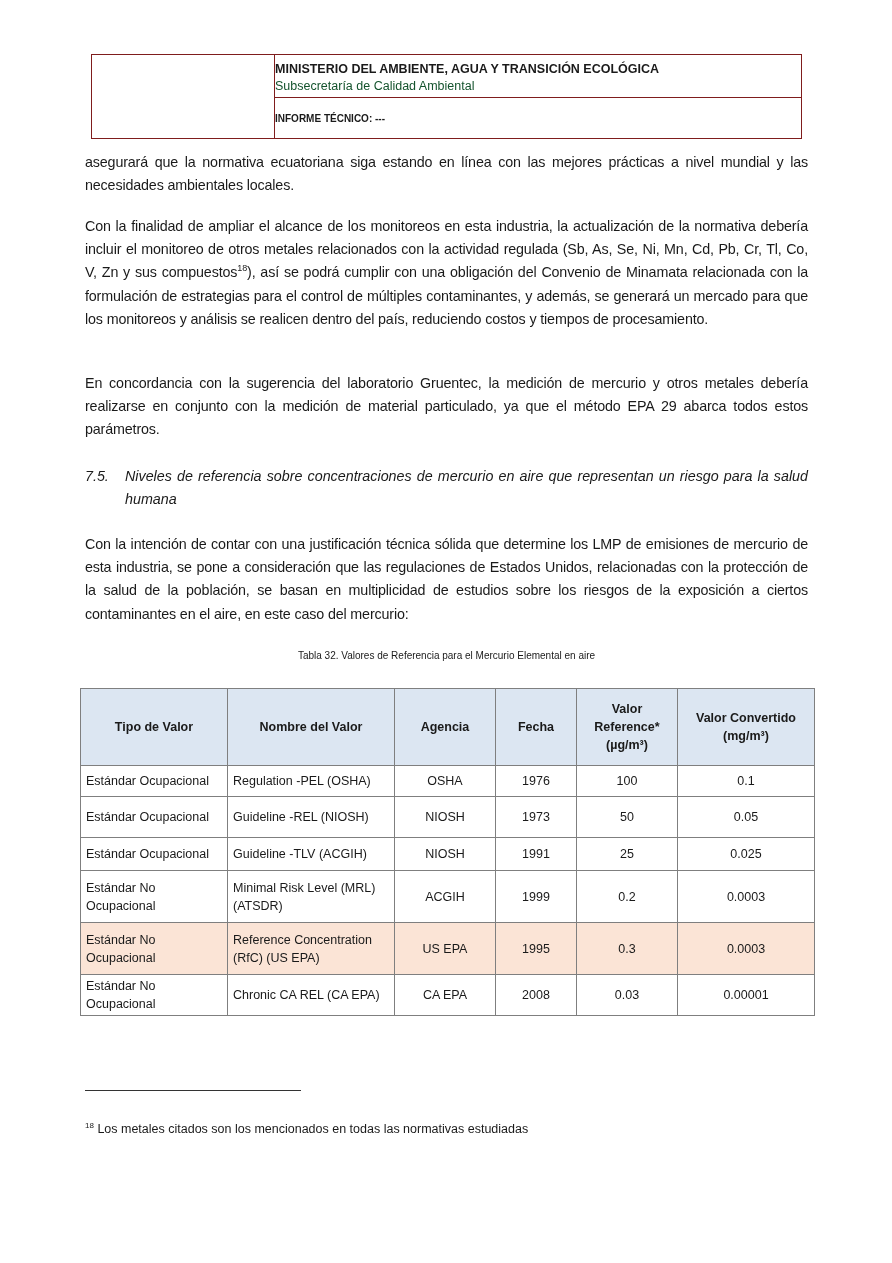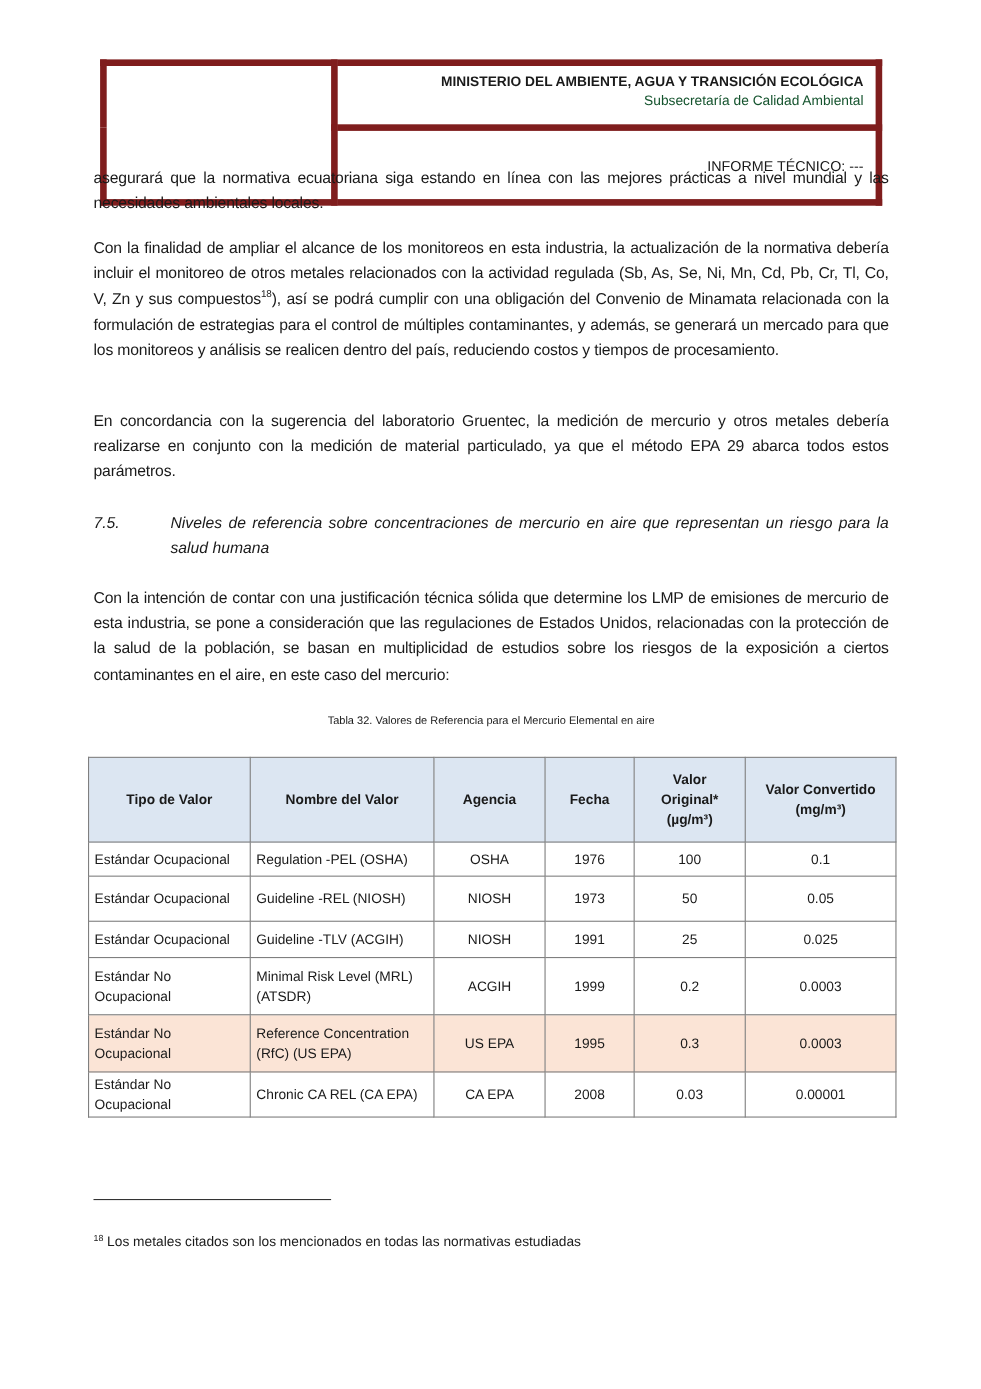"MINISTERIO DEL AMBIENTE, AGUA Y" .hdr-table td { border: 6px solid #7f1d1d -> 1px solid #7f1d1d; padding: 11px -> 0; text-align: right -> left }
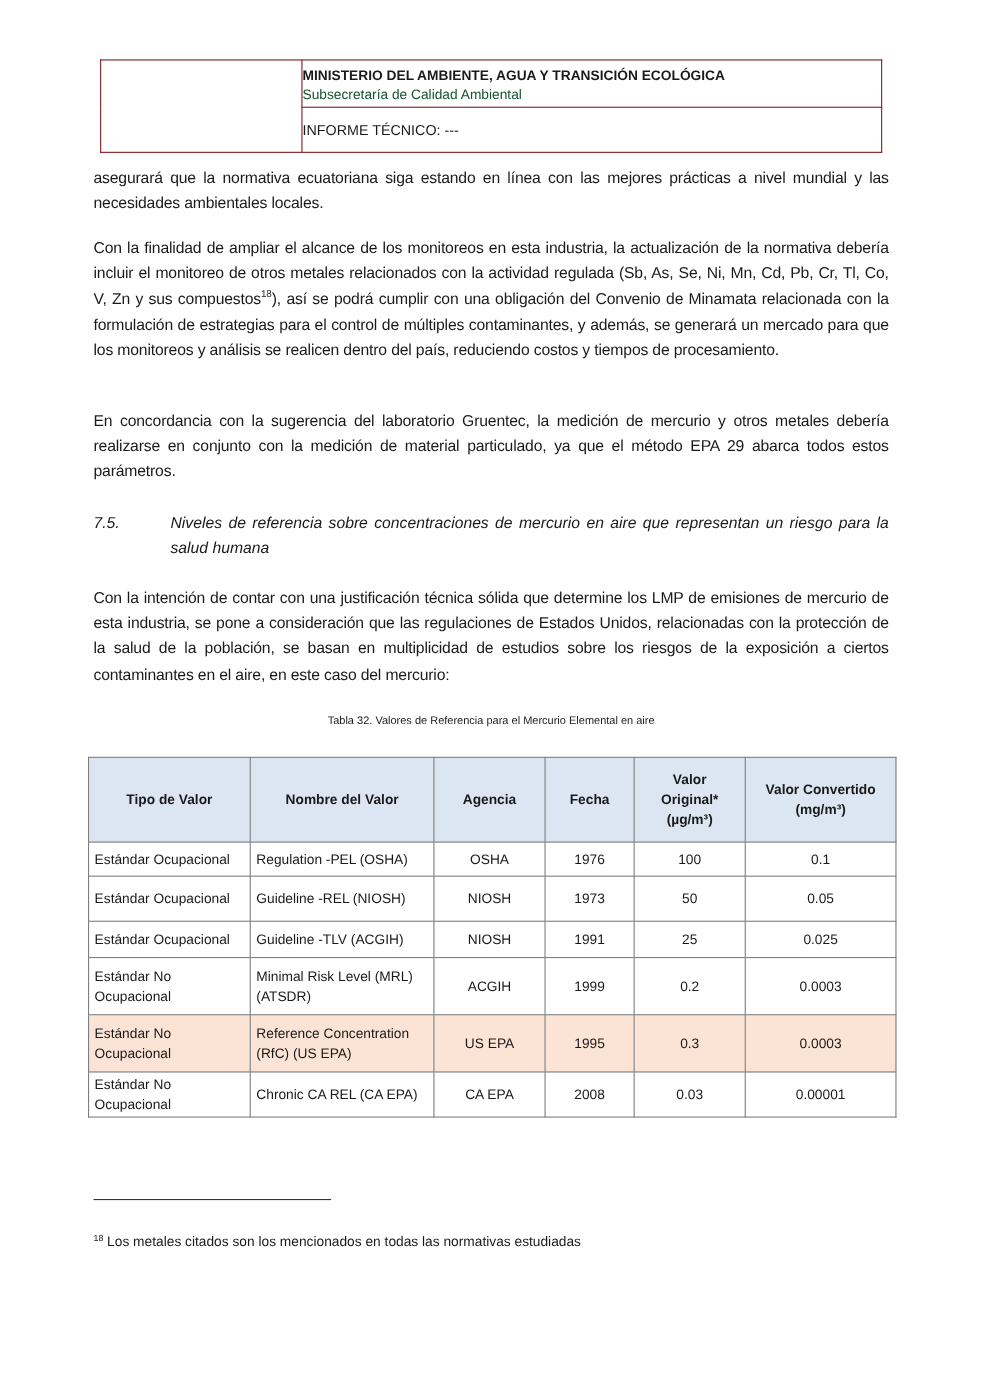"INFORME TÉCNICO: ---" .hdr-informe { font-size: 13px -> 10px; font-weight: normal -> bold }
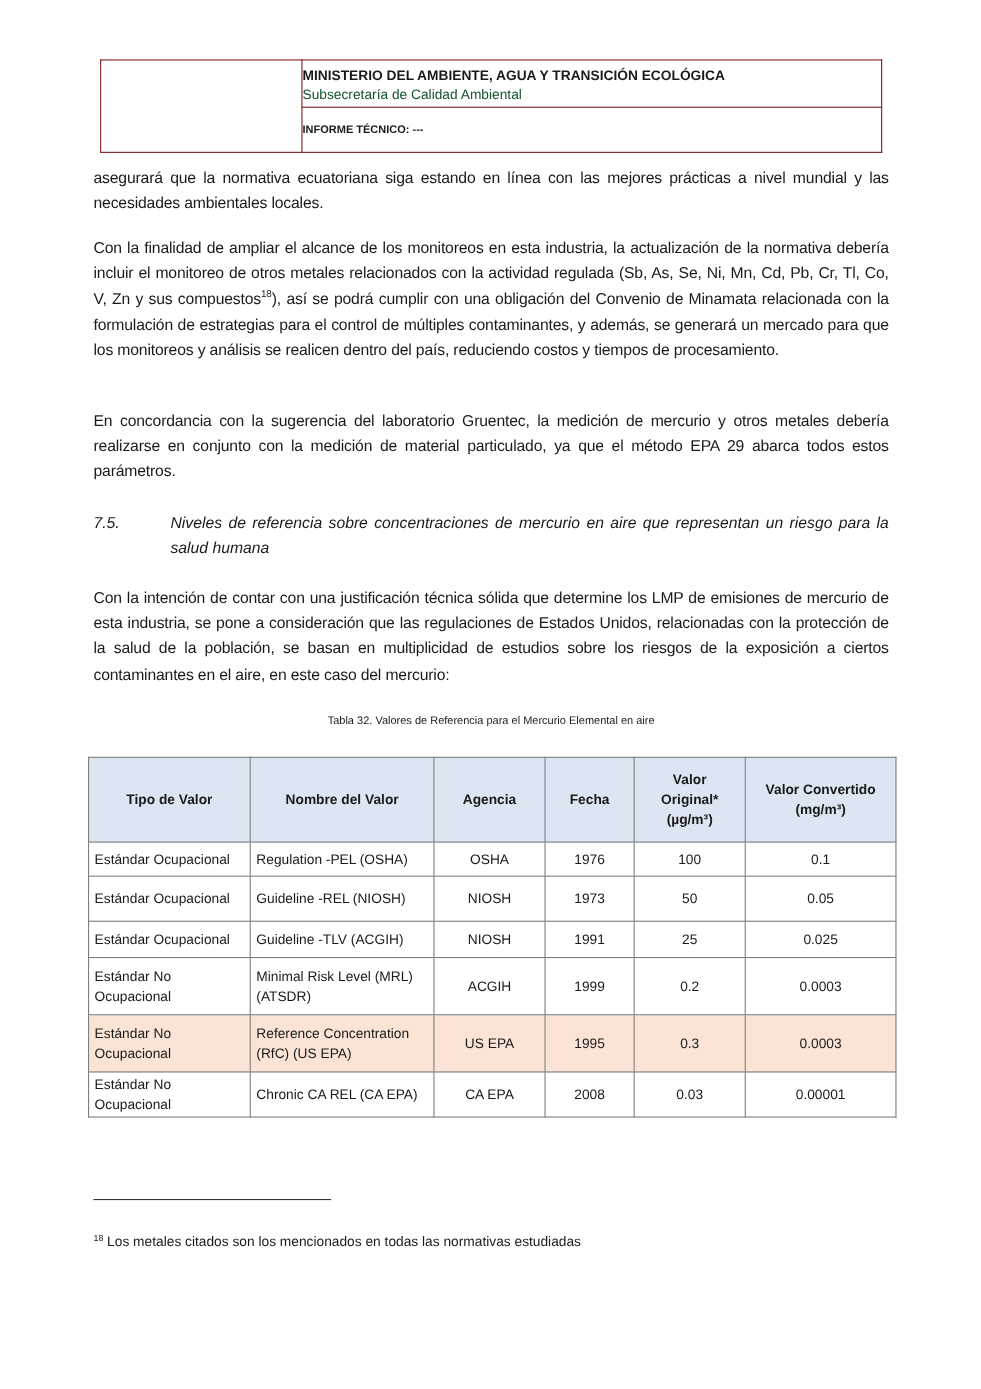"Niveles de referencia sobre" .section-title { margin-left: 70px -> 40px }
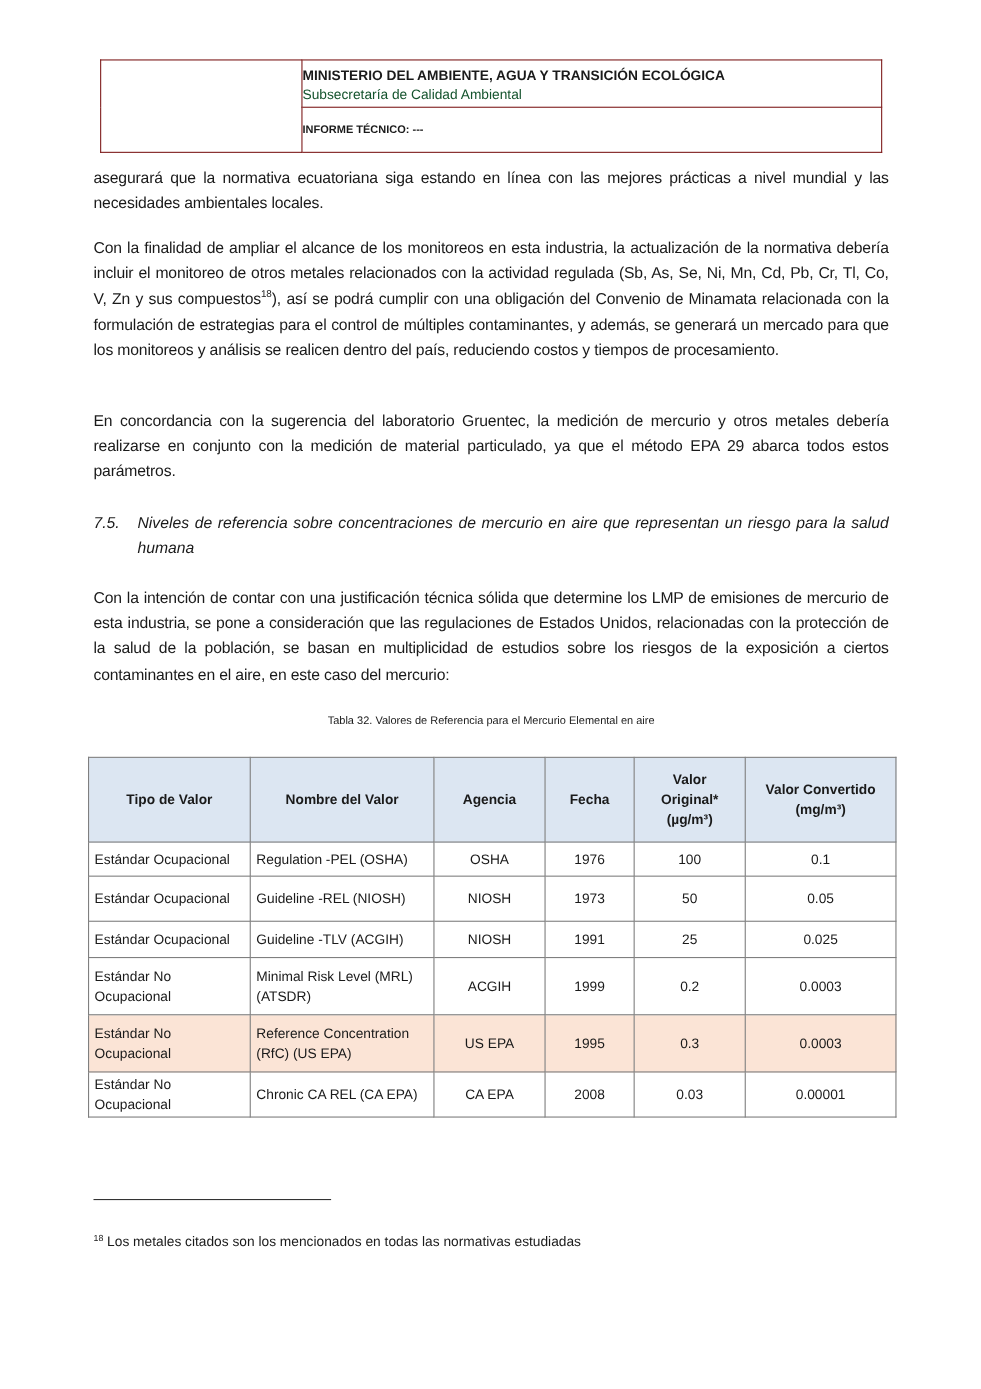"Original*" span { text: Original -> Reference }
